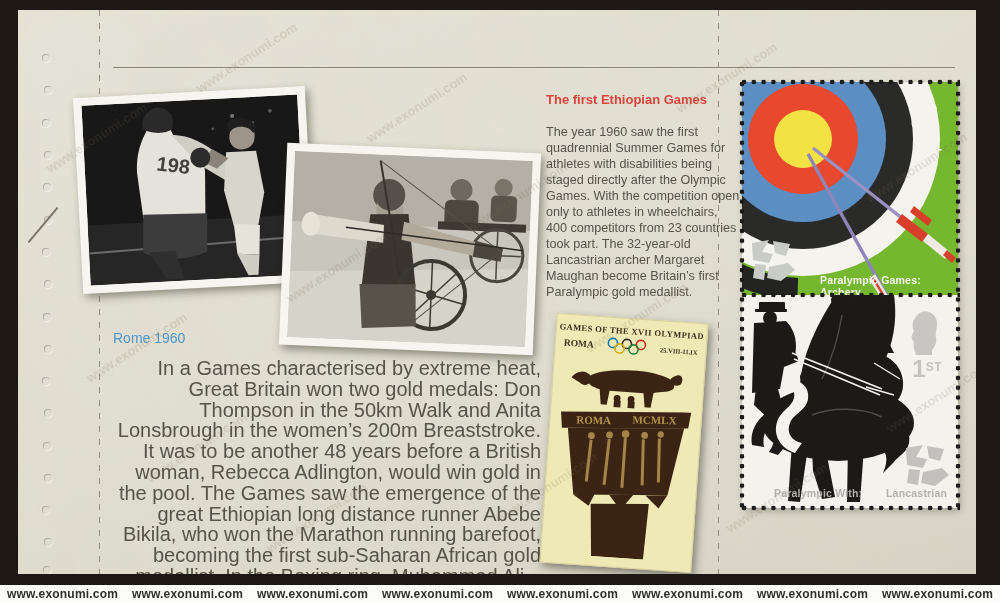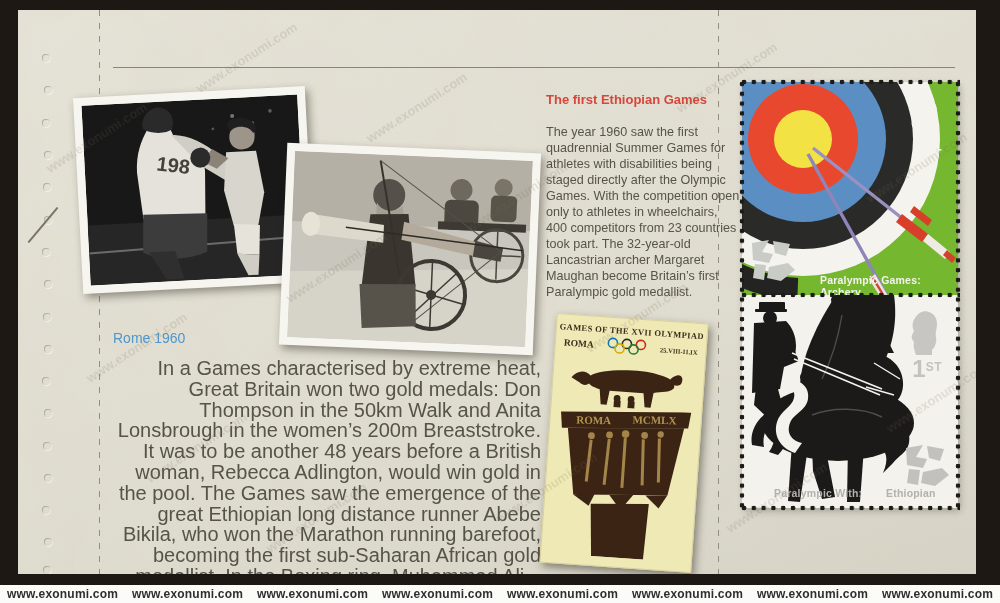"Ethiopian" div.stamp-caption { text: Ethiopian -> Lancastrian }
